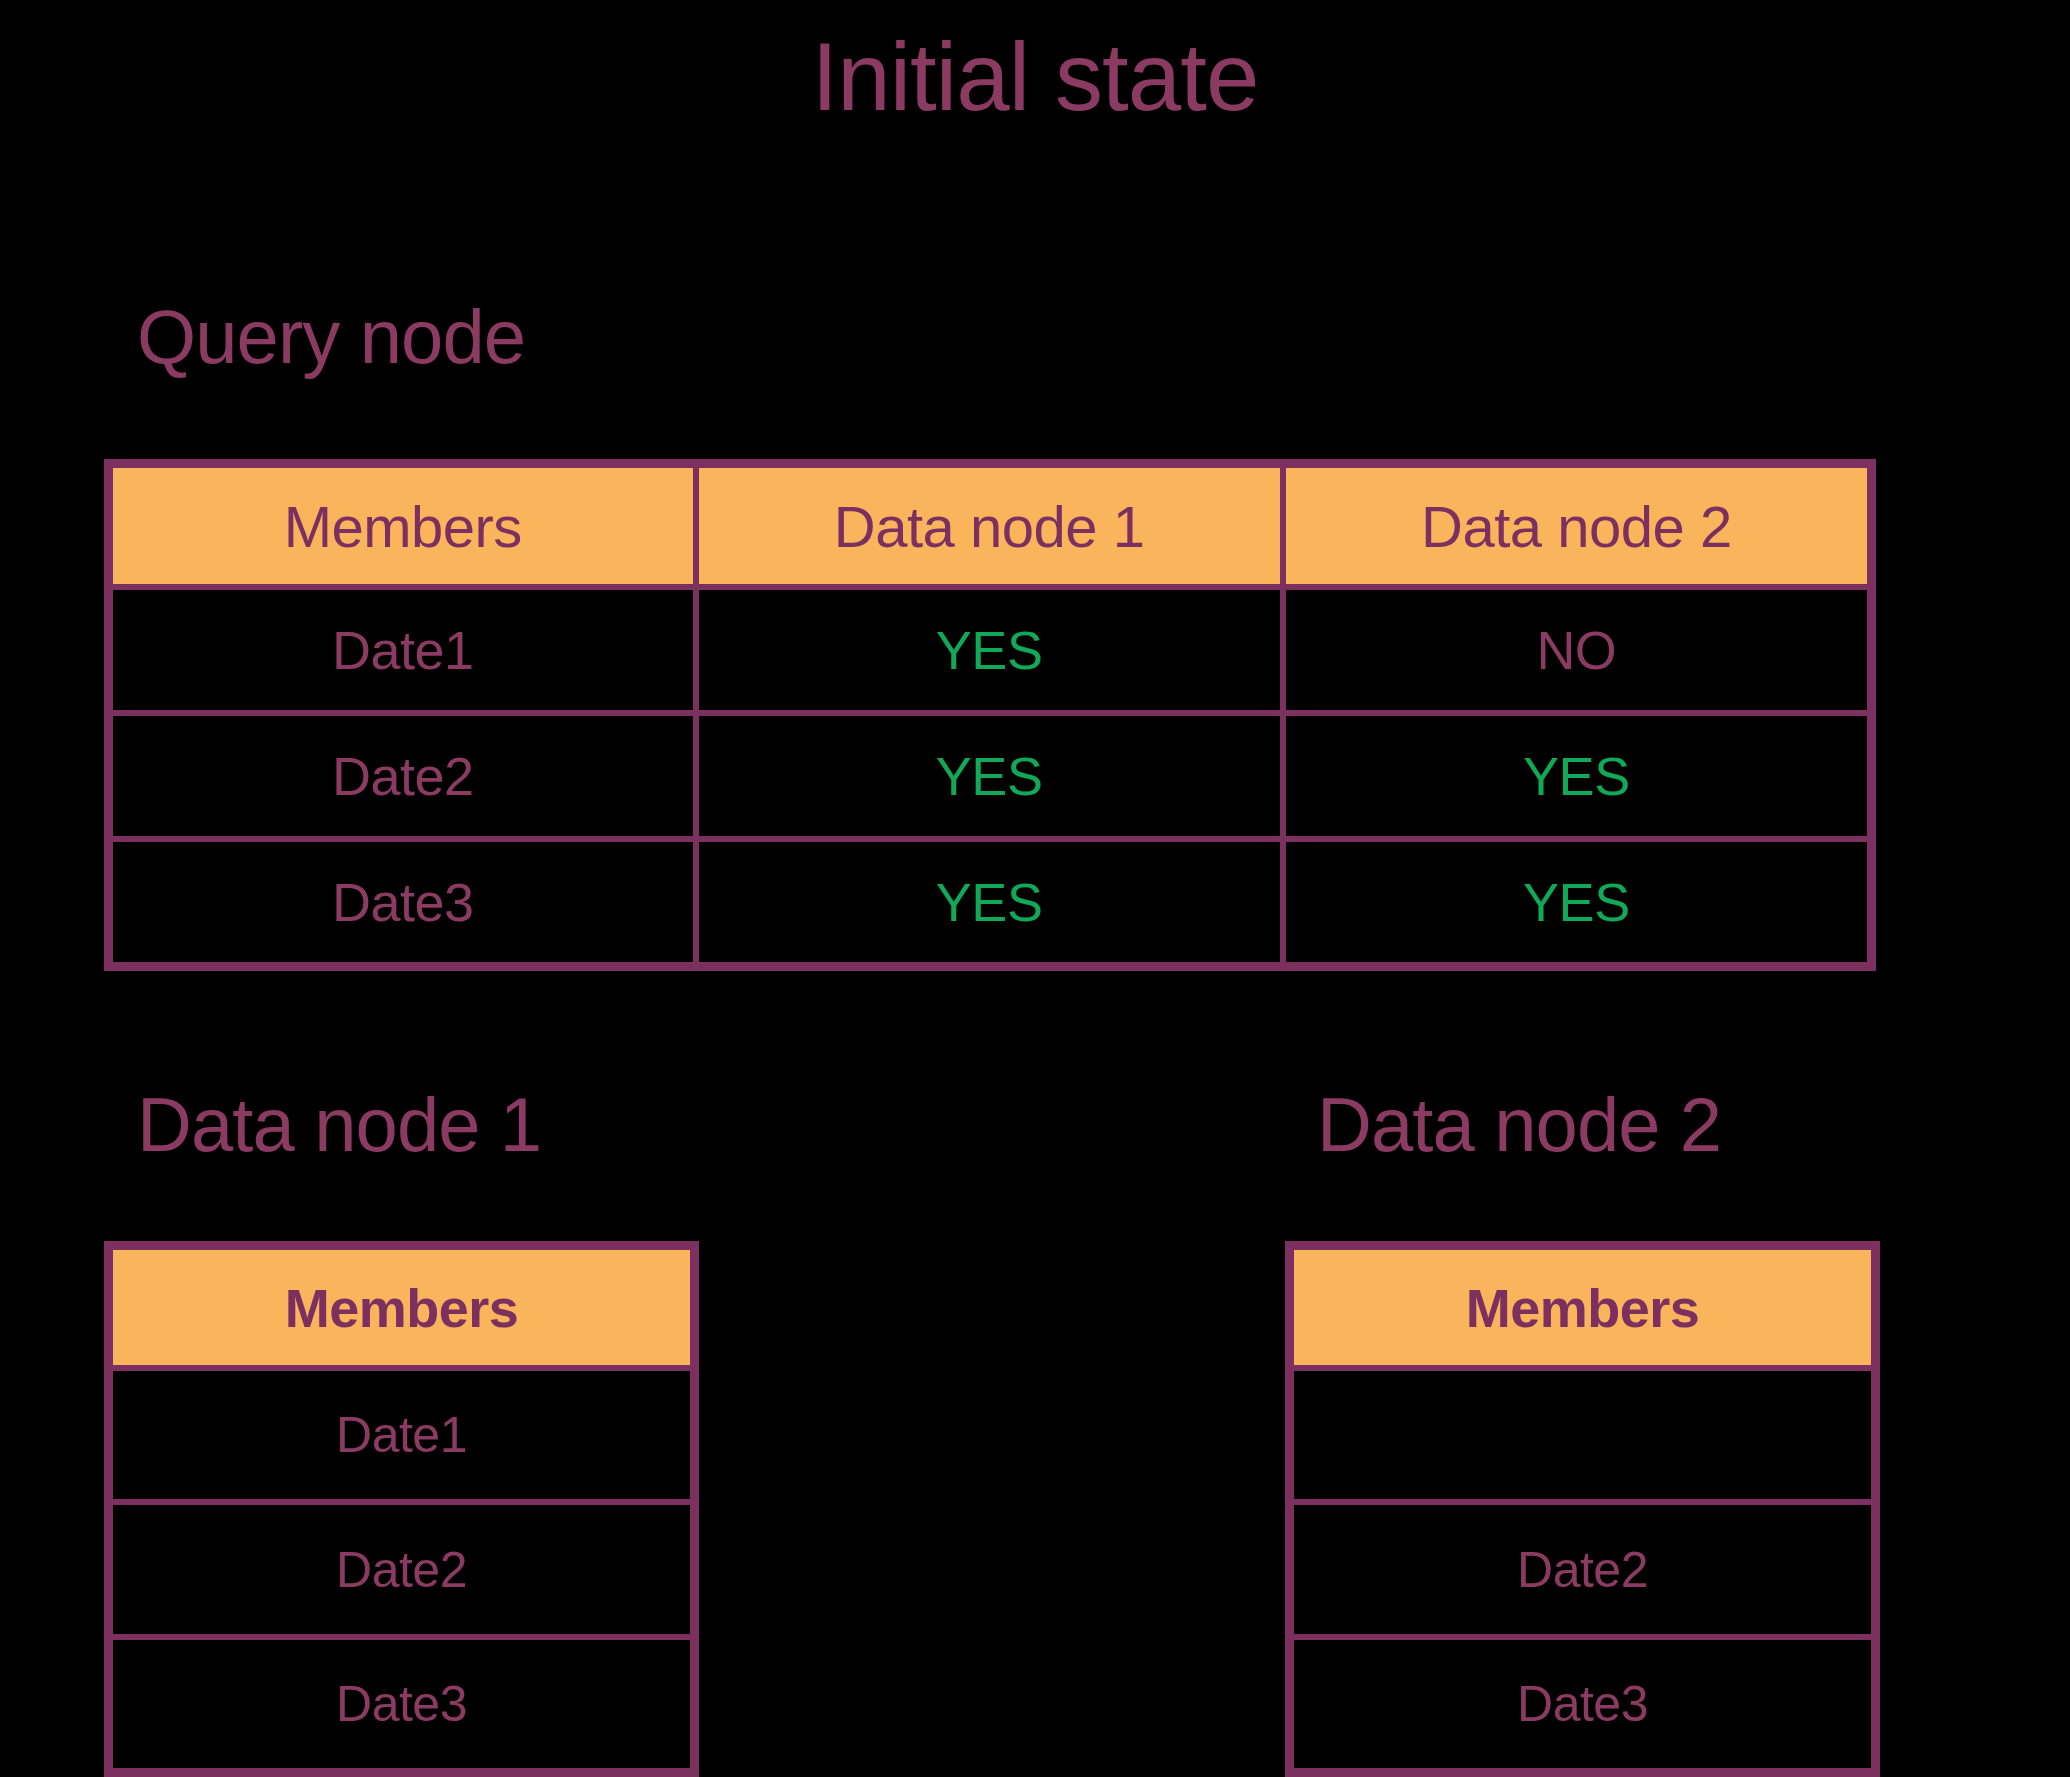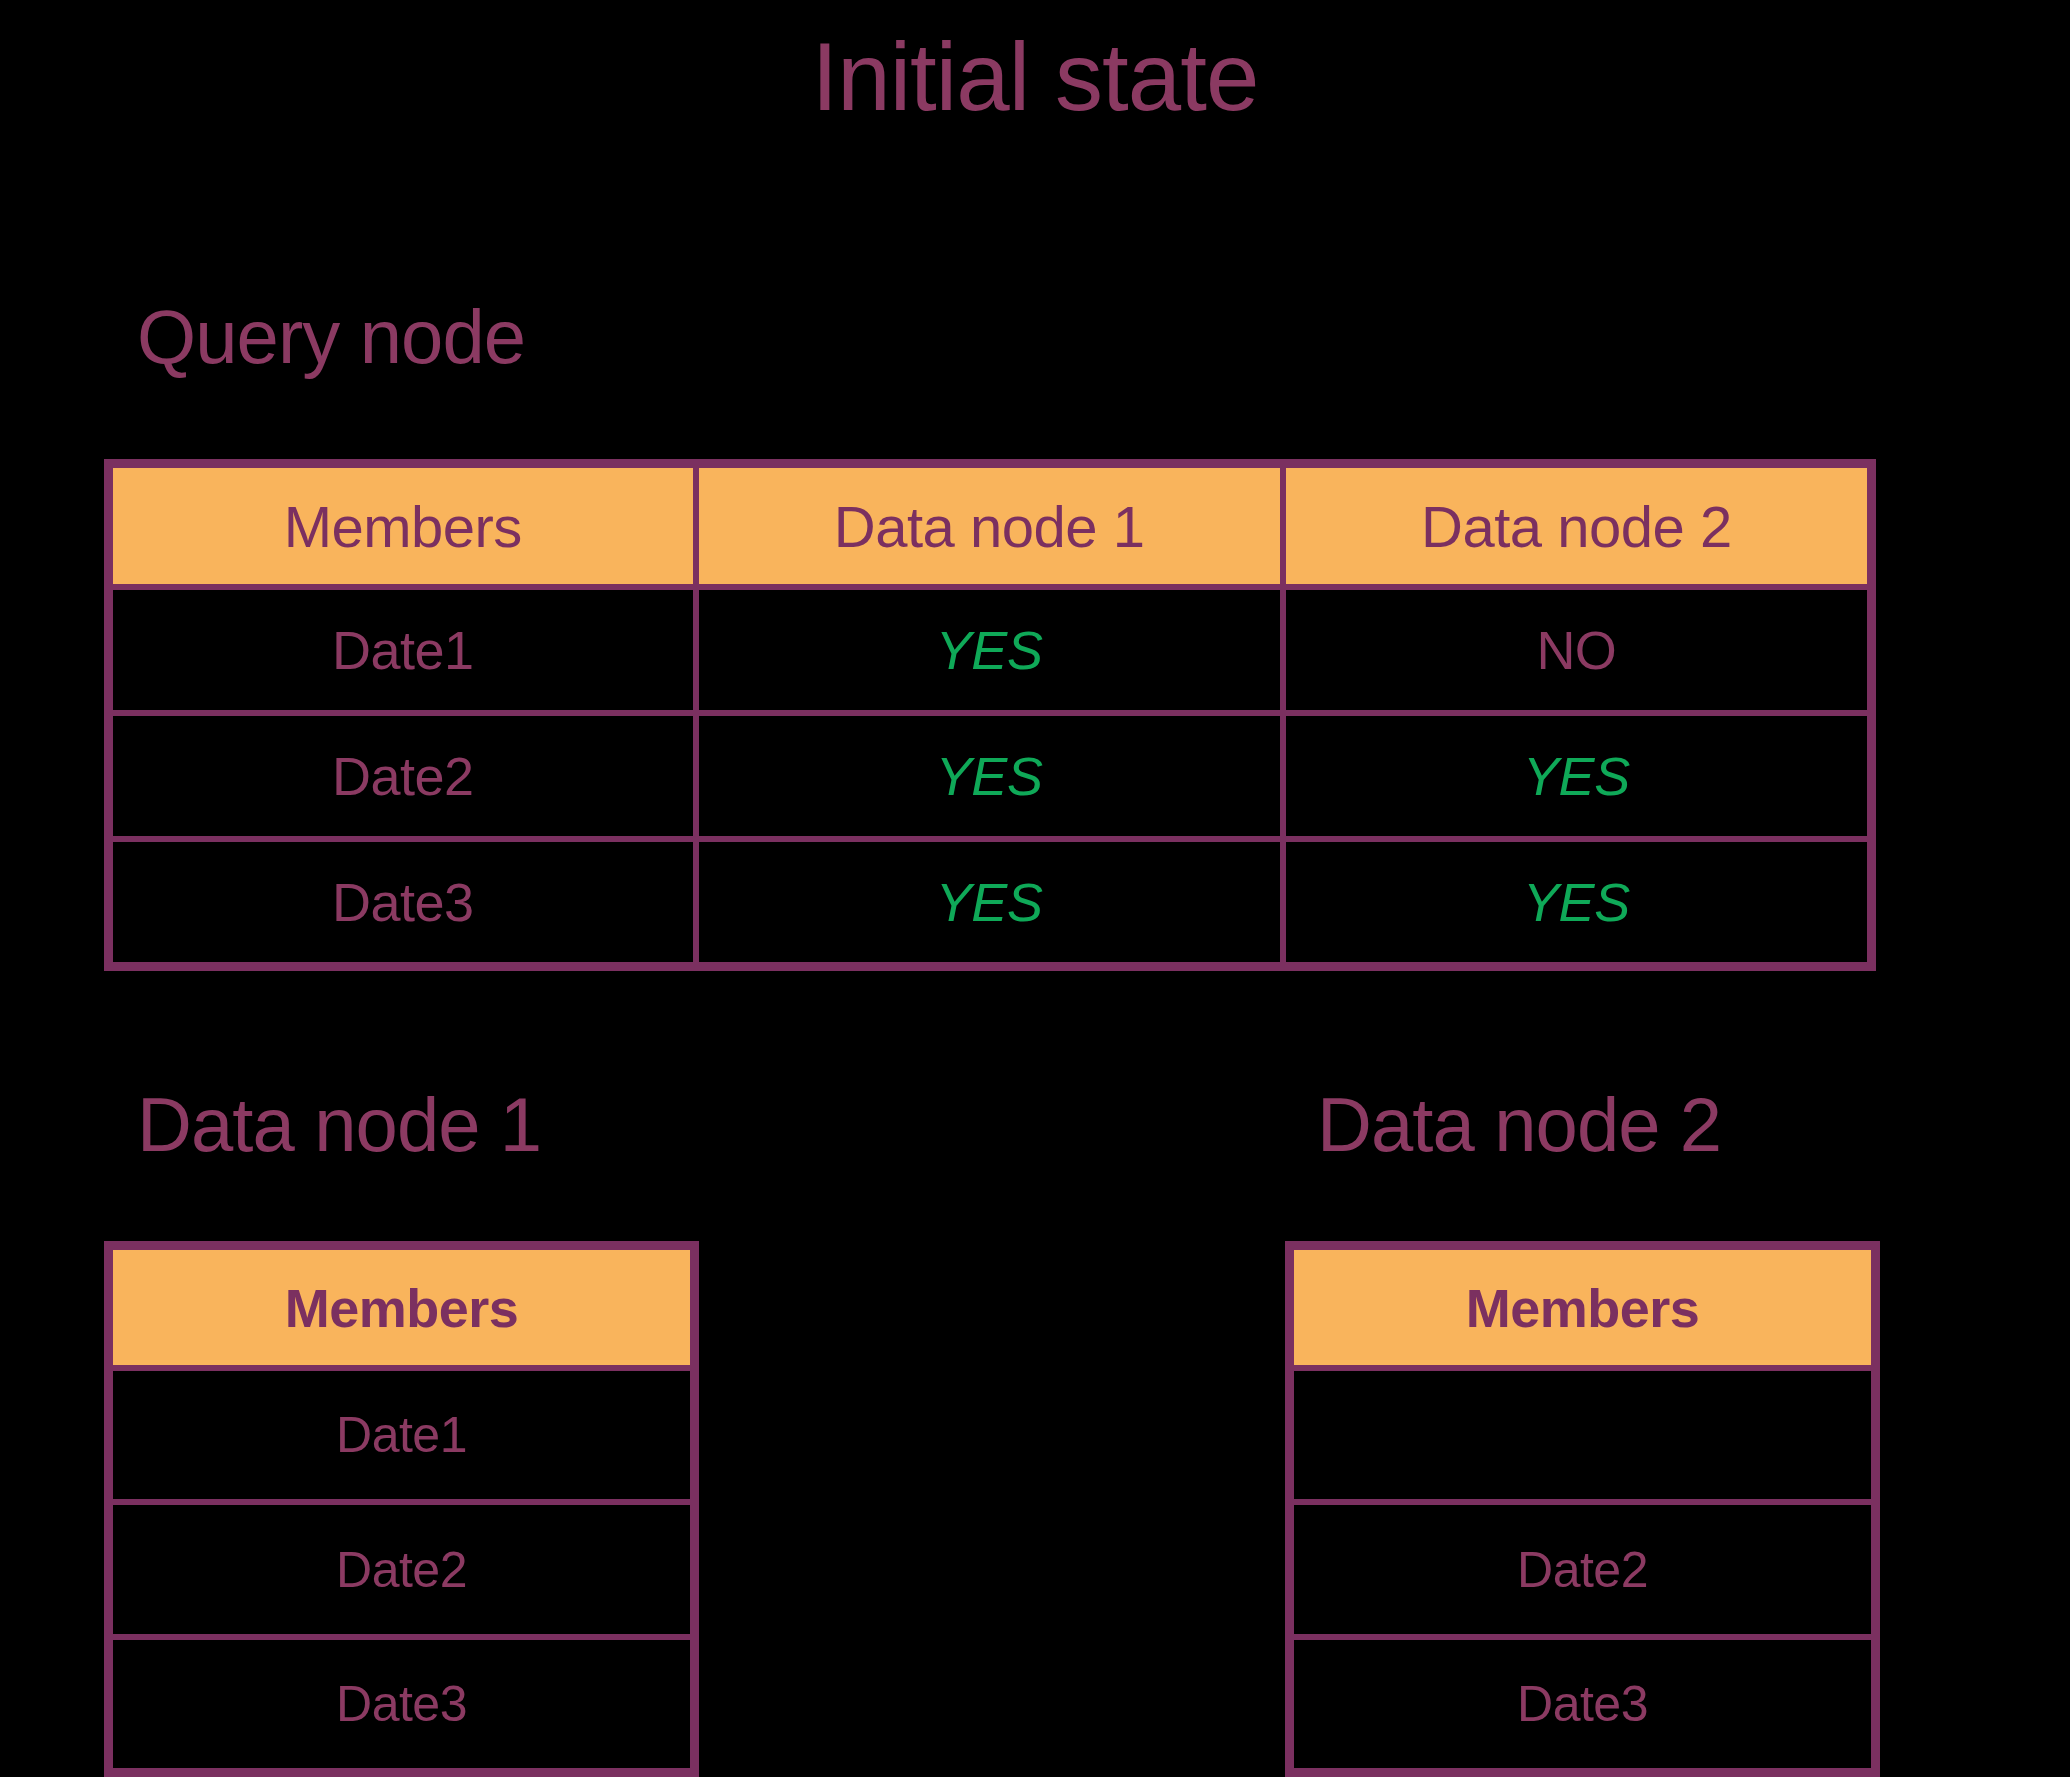"YES" .grid-table .cell.yes { font-style: italic -> none }
